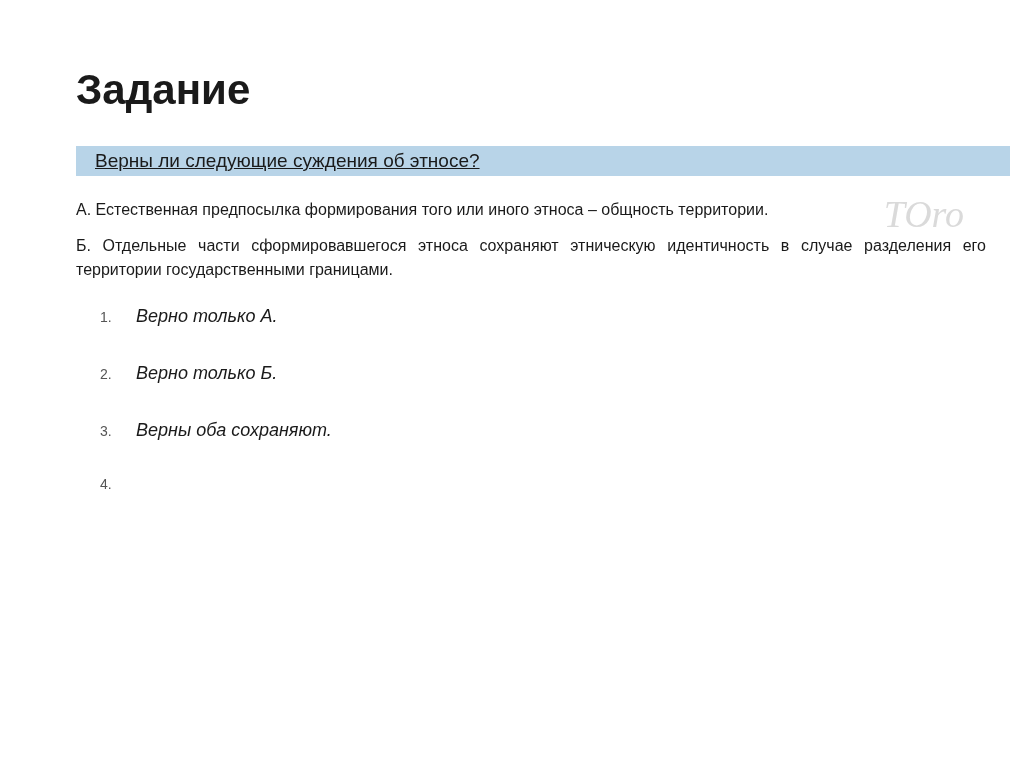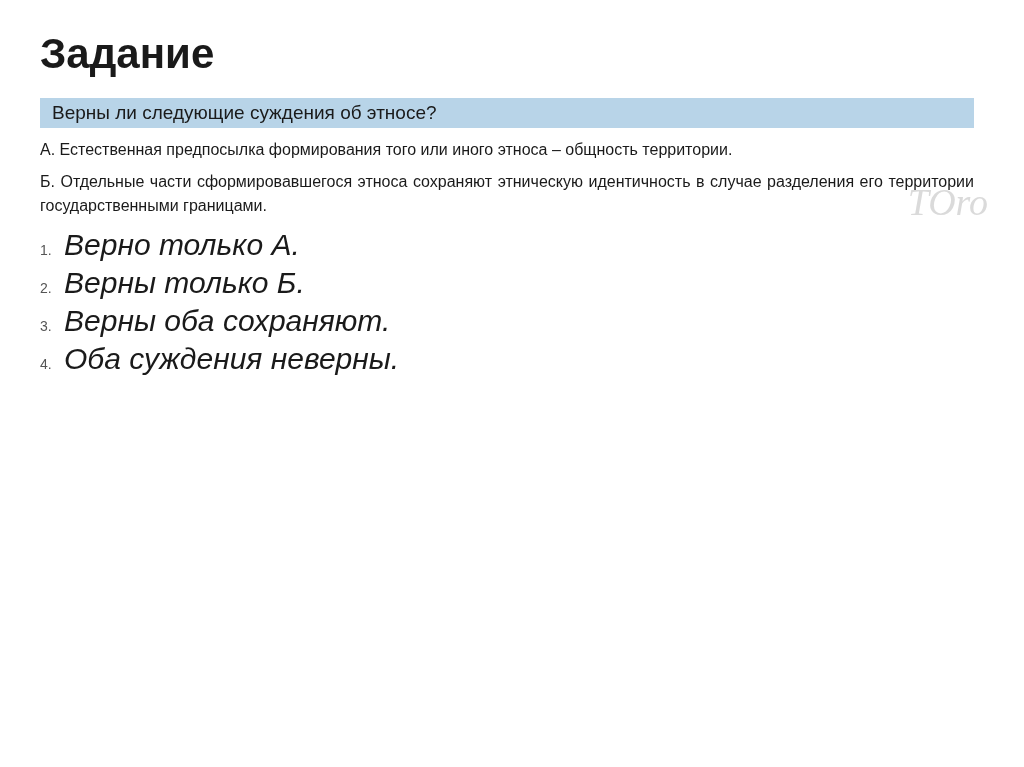"Задание" * { margin: 0 -> 12px }
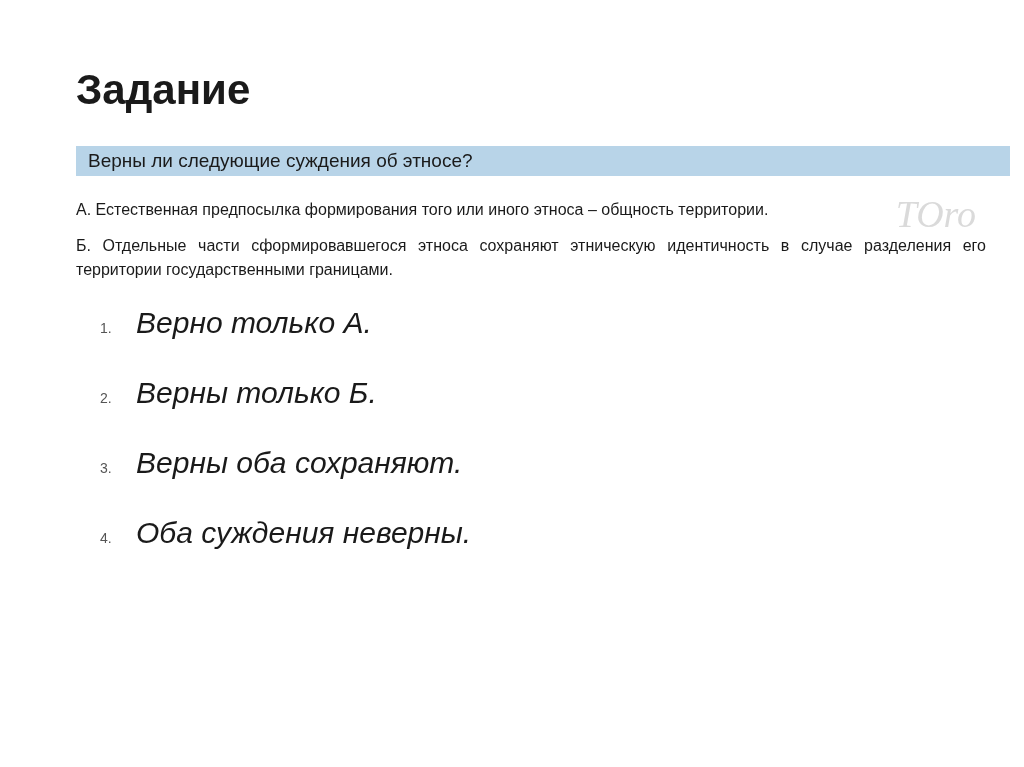"Верны ли следующие суждения об" .question-highlight { padding: 4px 12px -> 4px 19px; text-decoration: none -> underline }
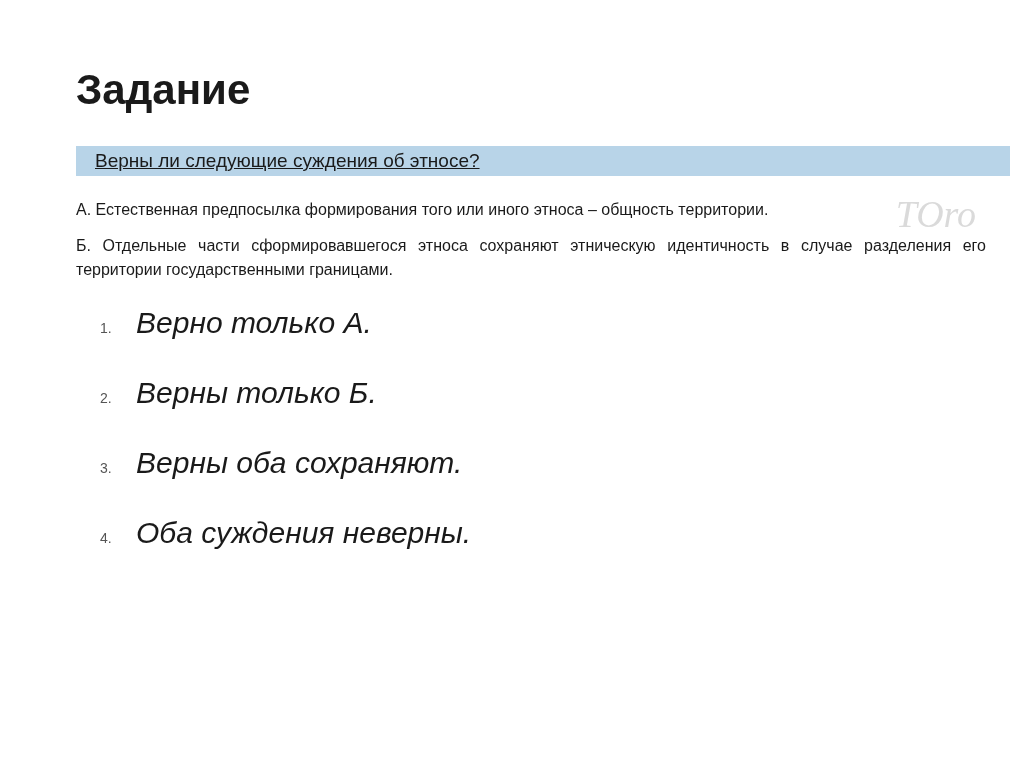"TOro" .watermark { right: 36px -> 48px }
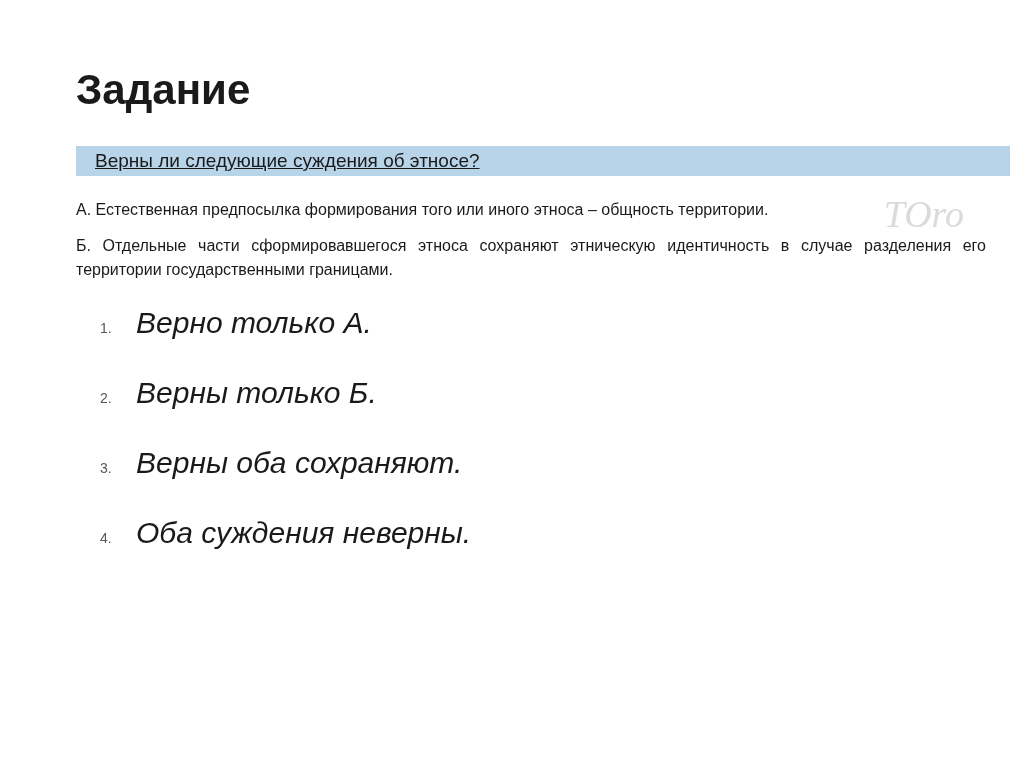"Верно только А." .answer-text { font-size: 30px -> 18px }
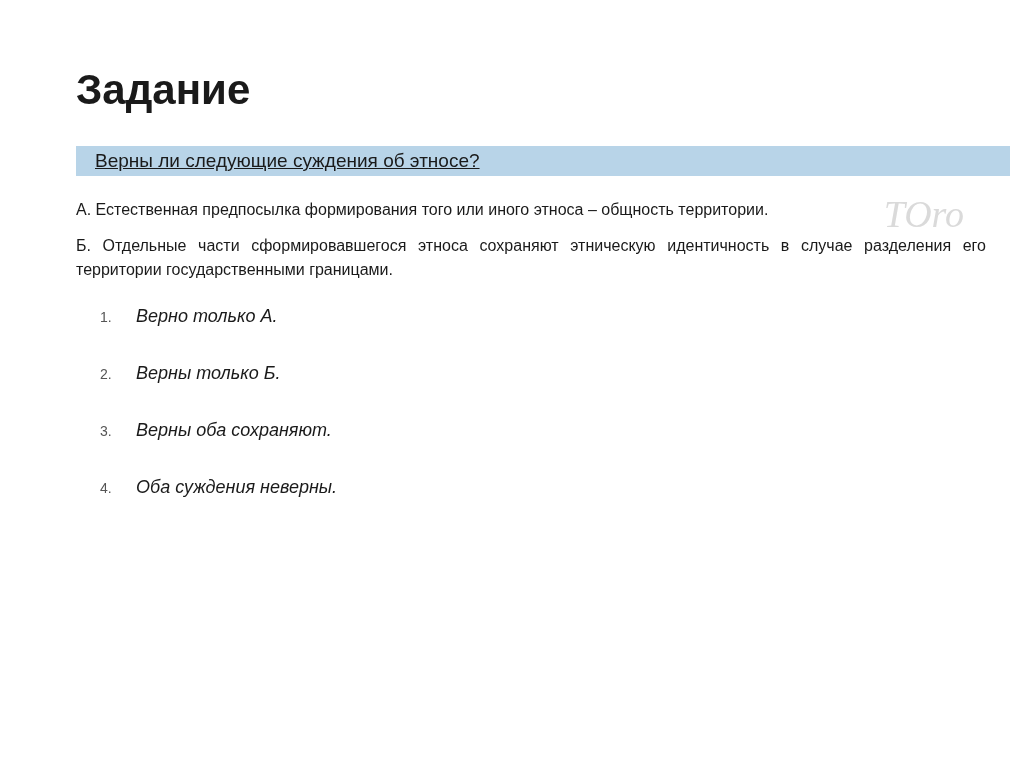"Верны только Б." span.answer-text { text: Верны -> Верно }
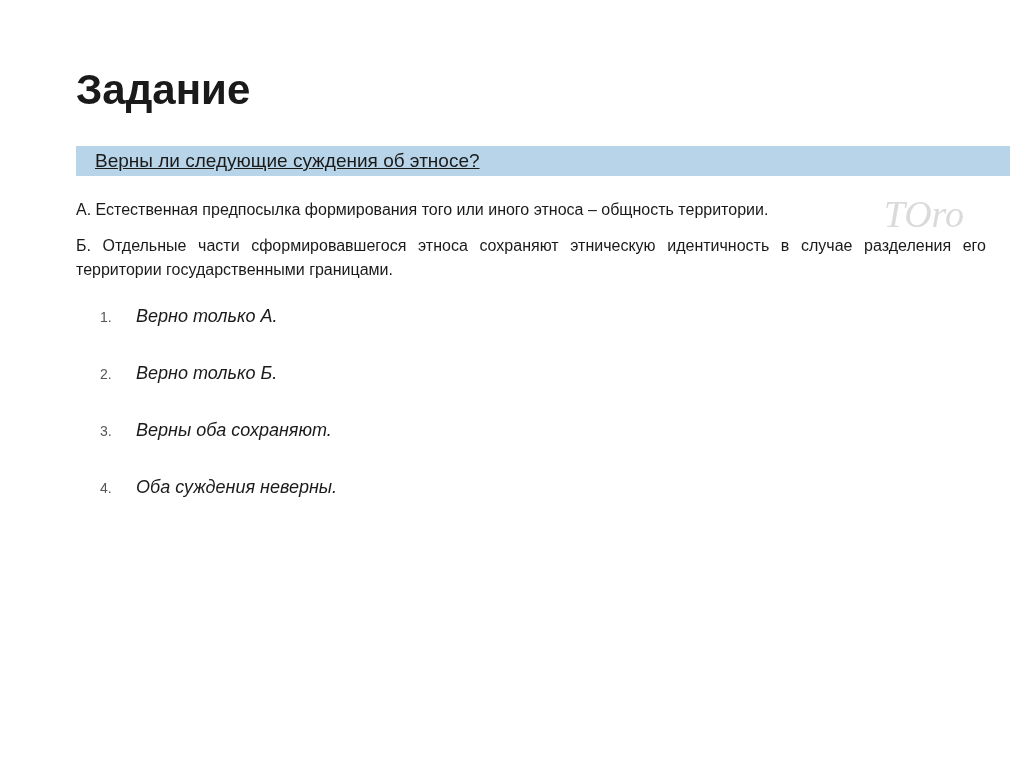"Оба суждения неверны." span.answer-text { html: <span>Оба суждения неверны.</span> -> none }
